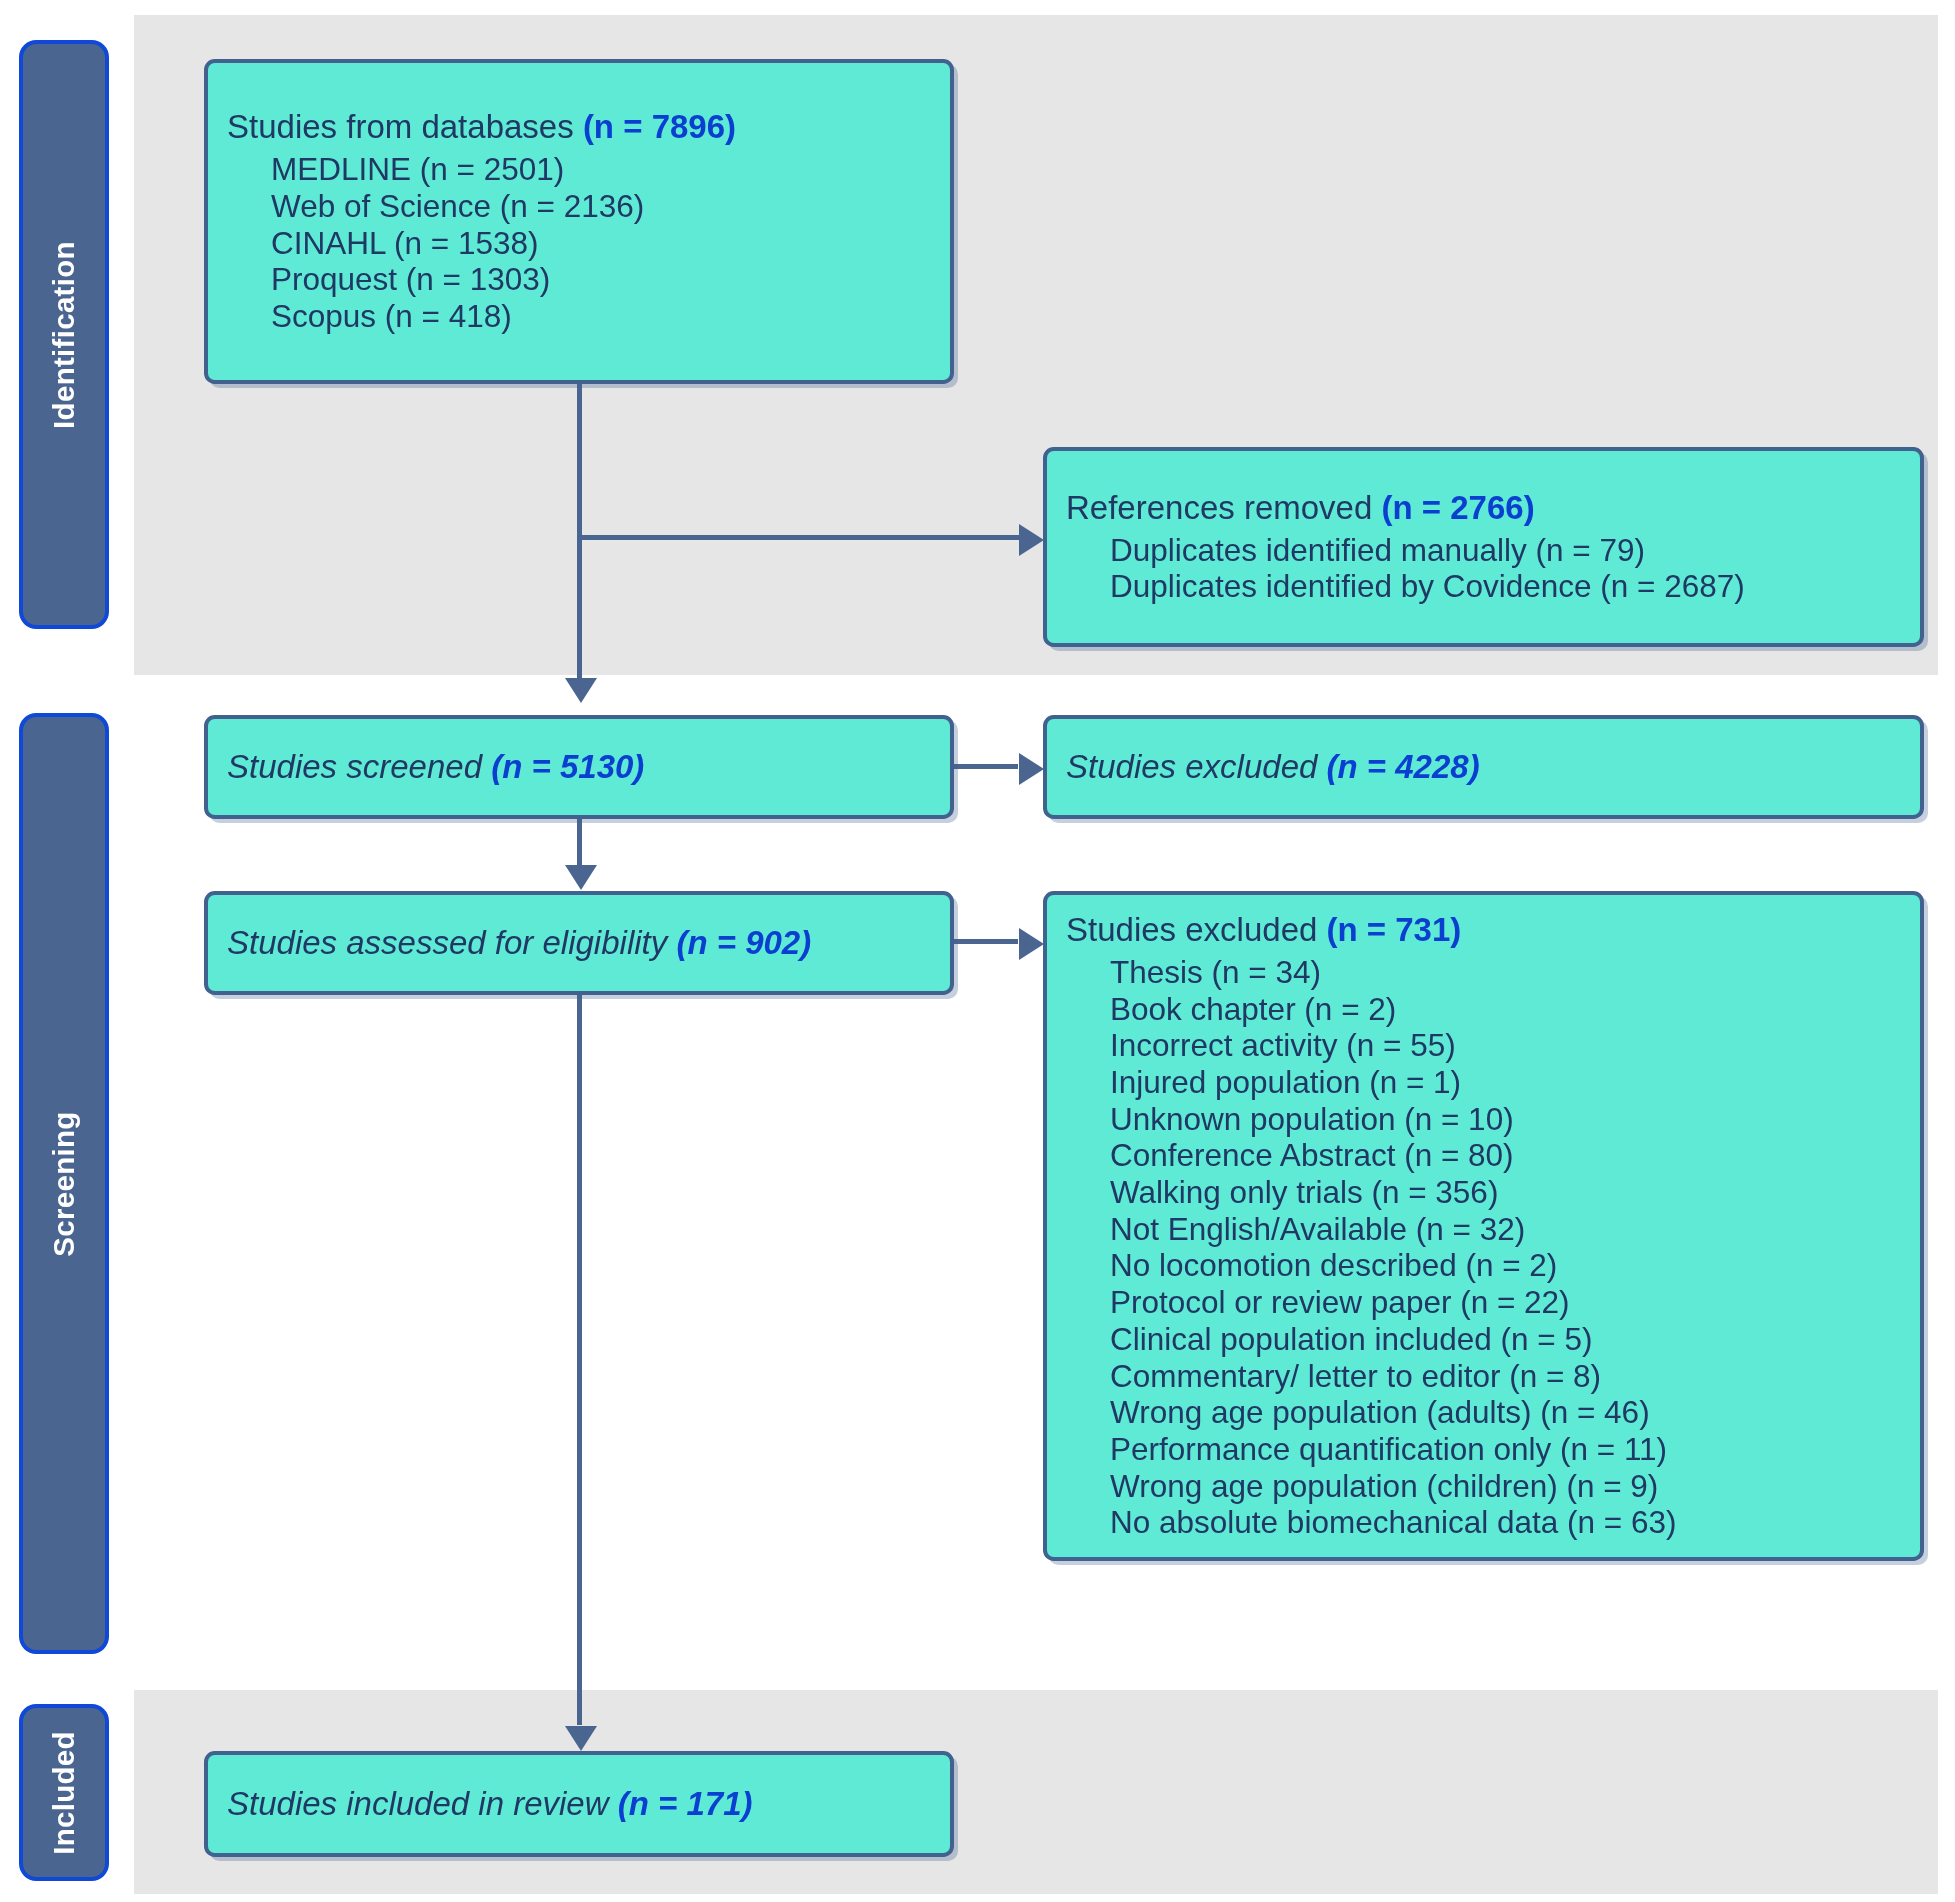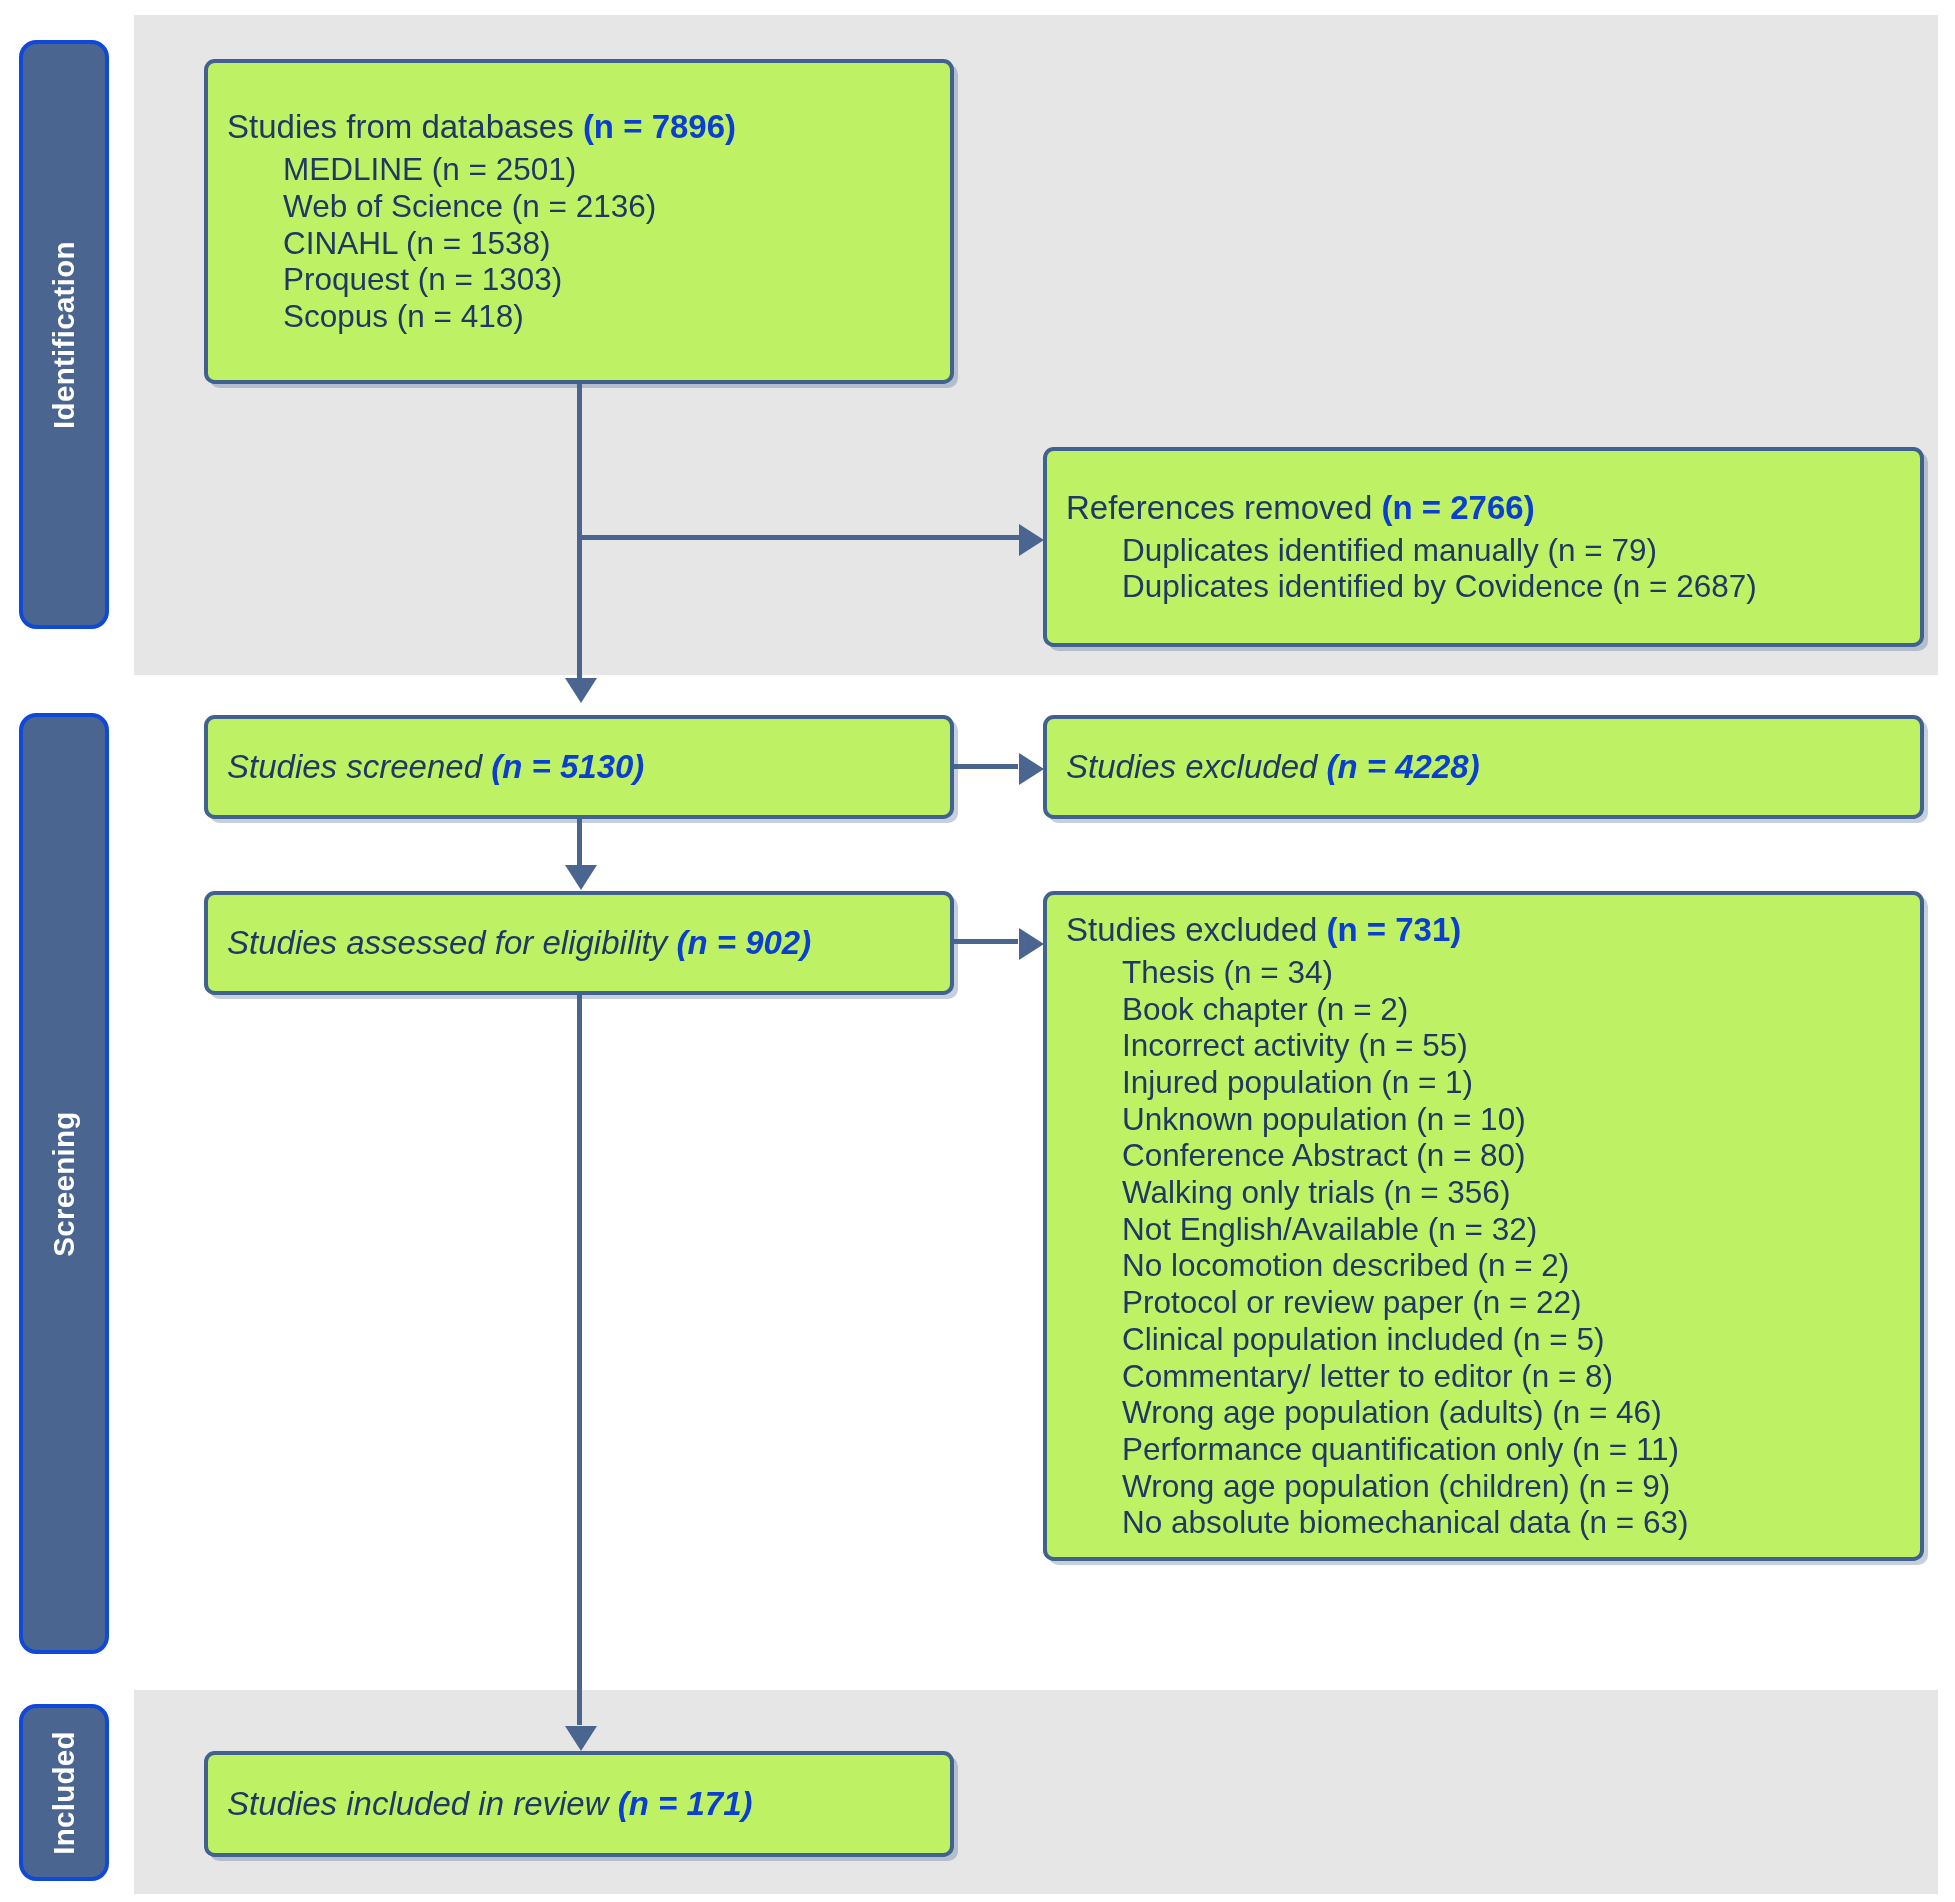"Studies from databases (n =" .flow-box { background: #bef264 -> #5eead4 }
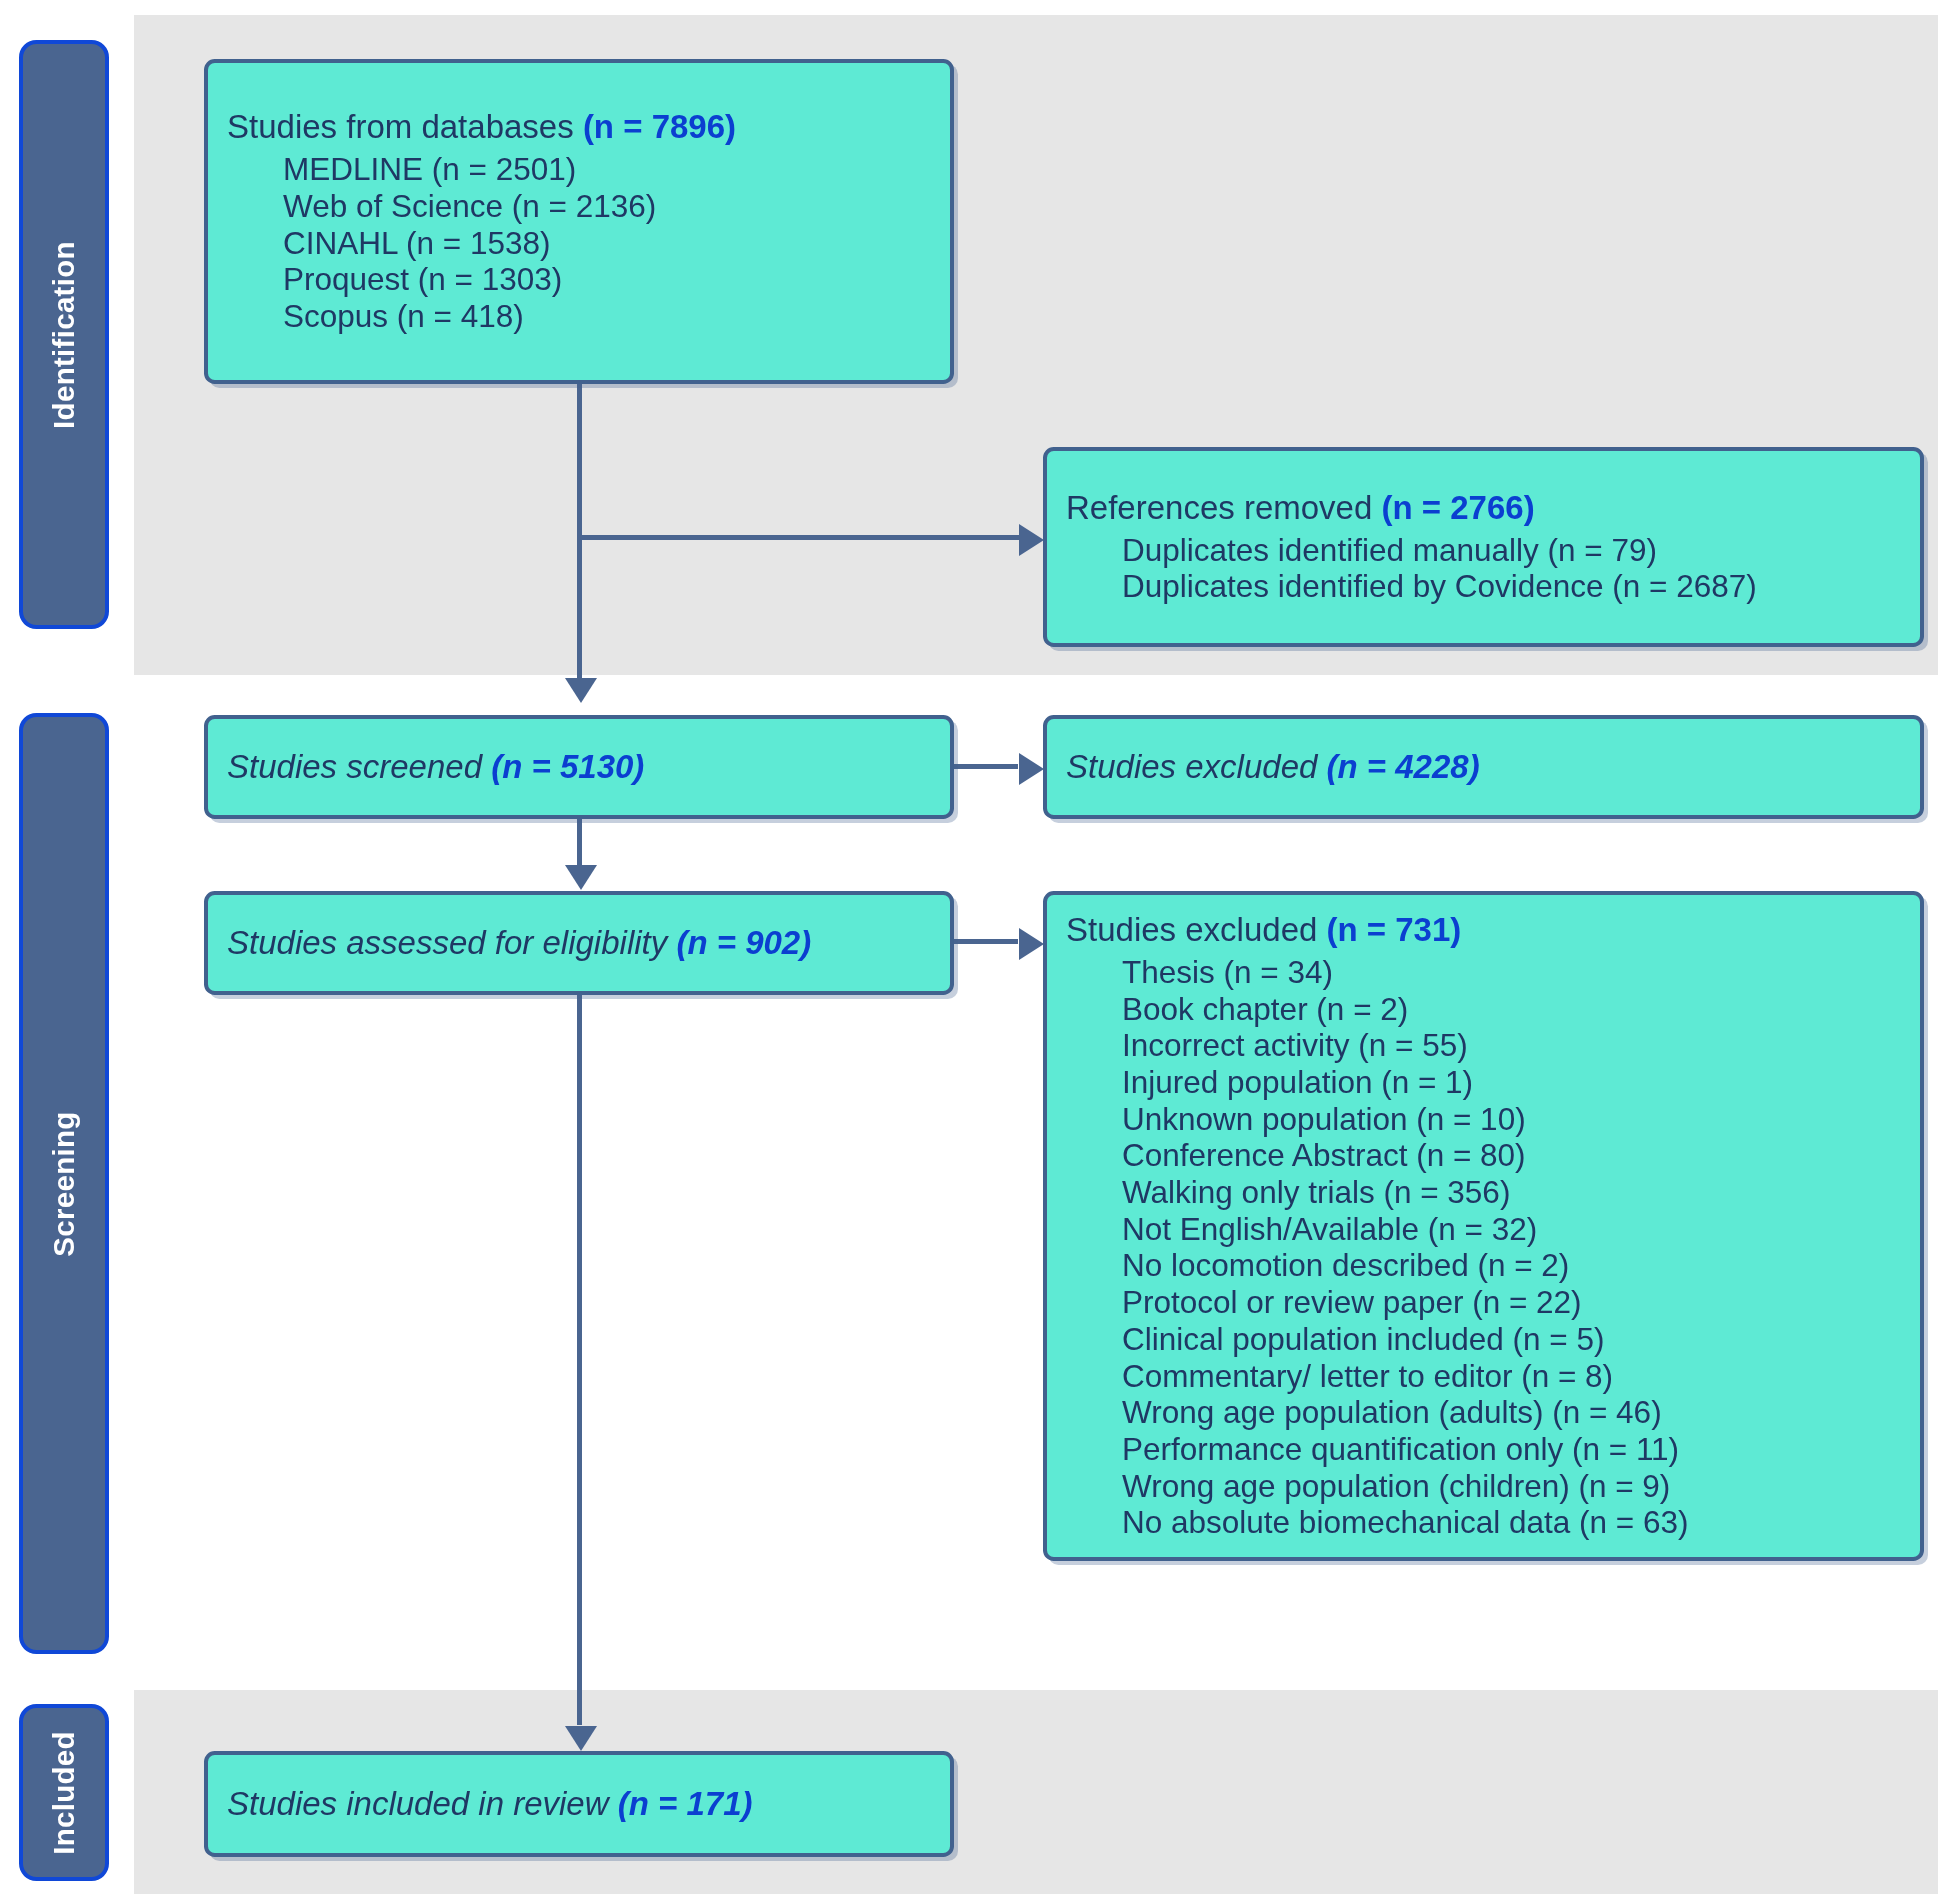"MEDLINE (n = 2501)" .bx-list li { margin-left: 12px -> none }
